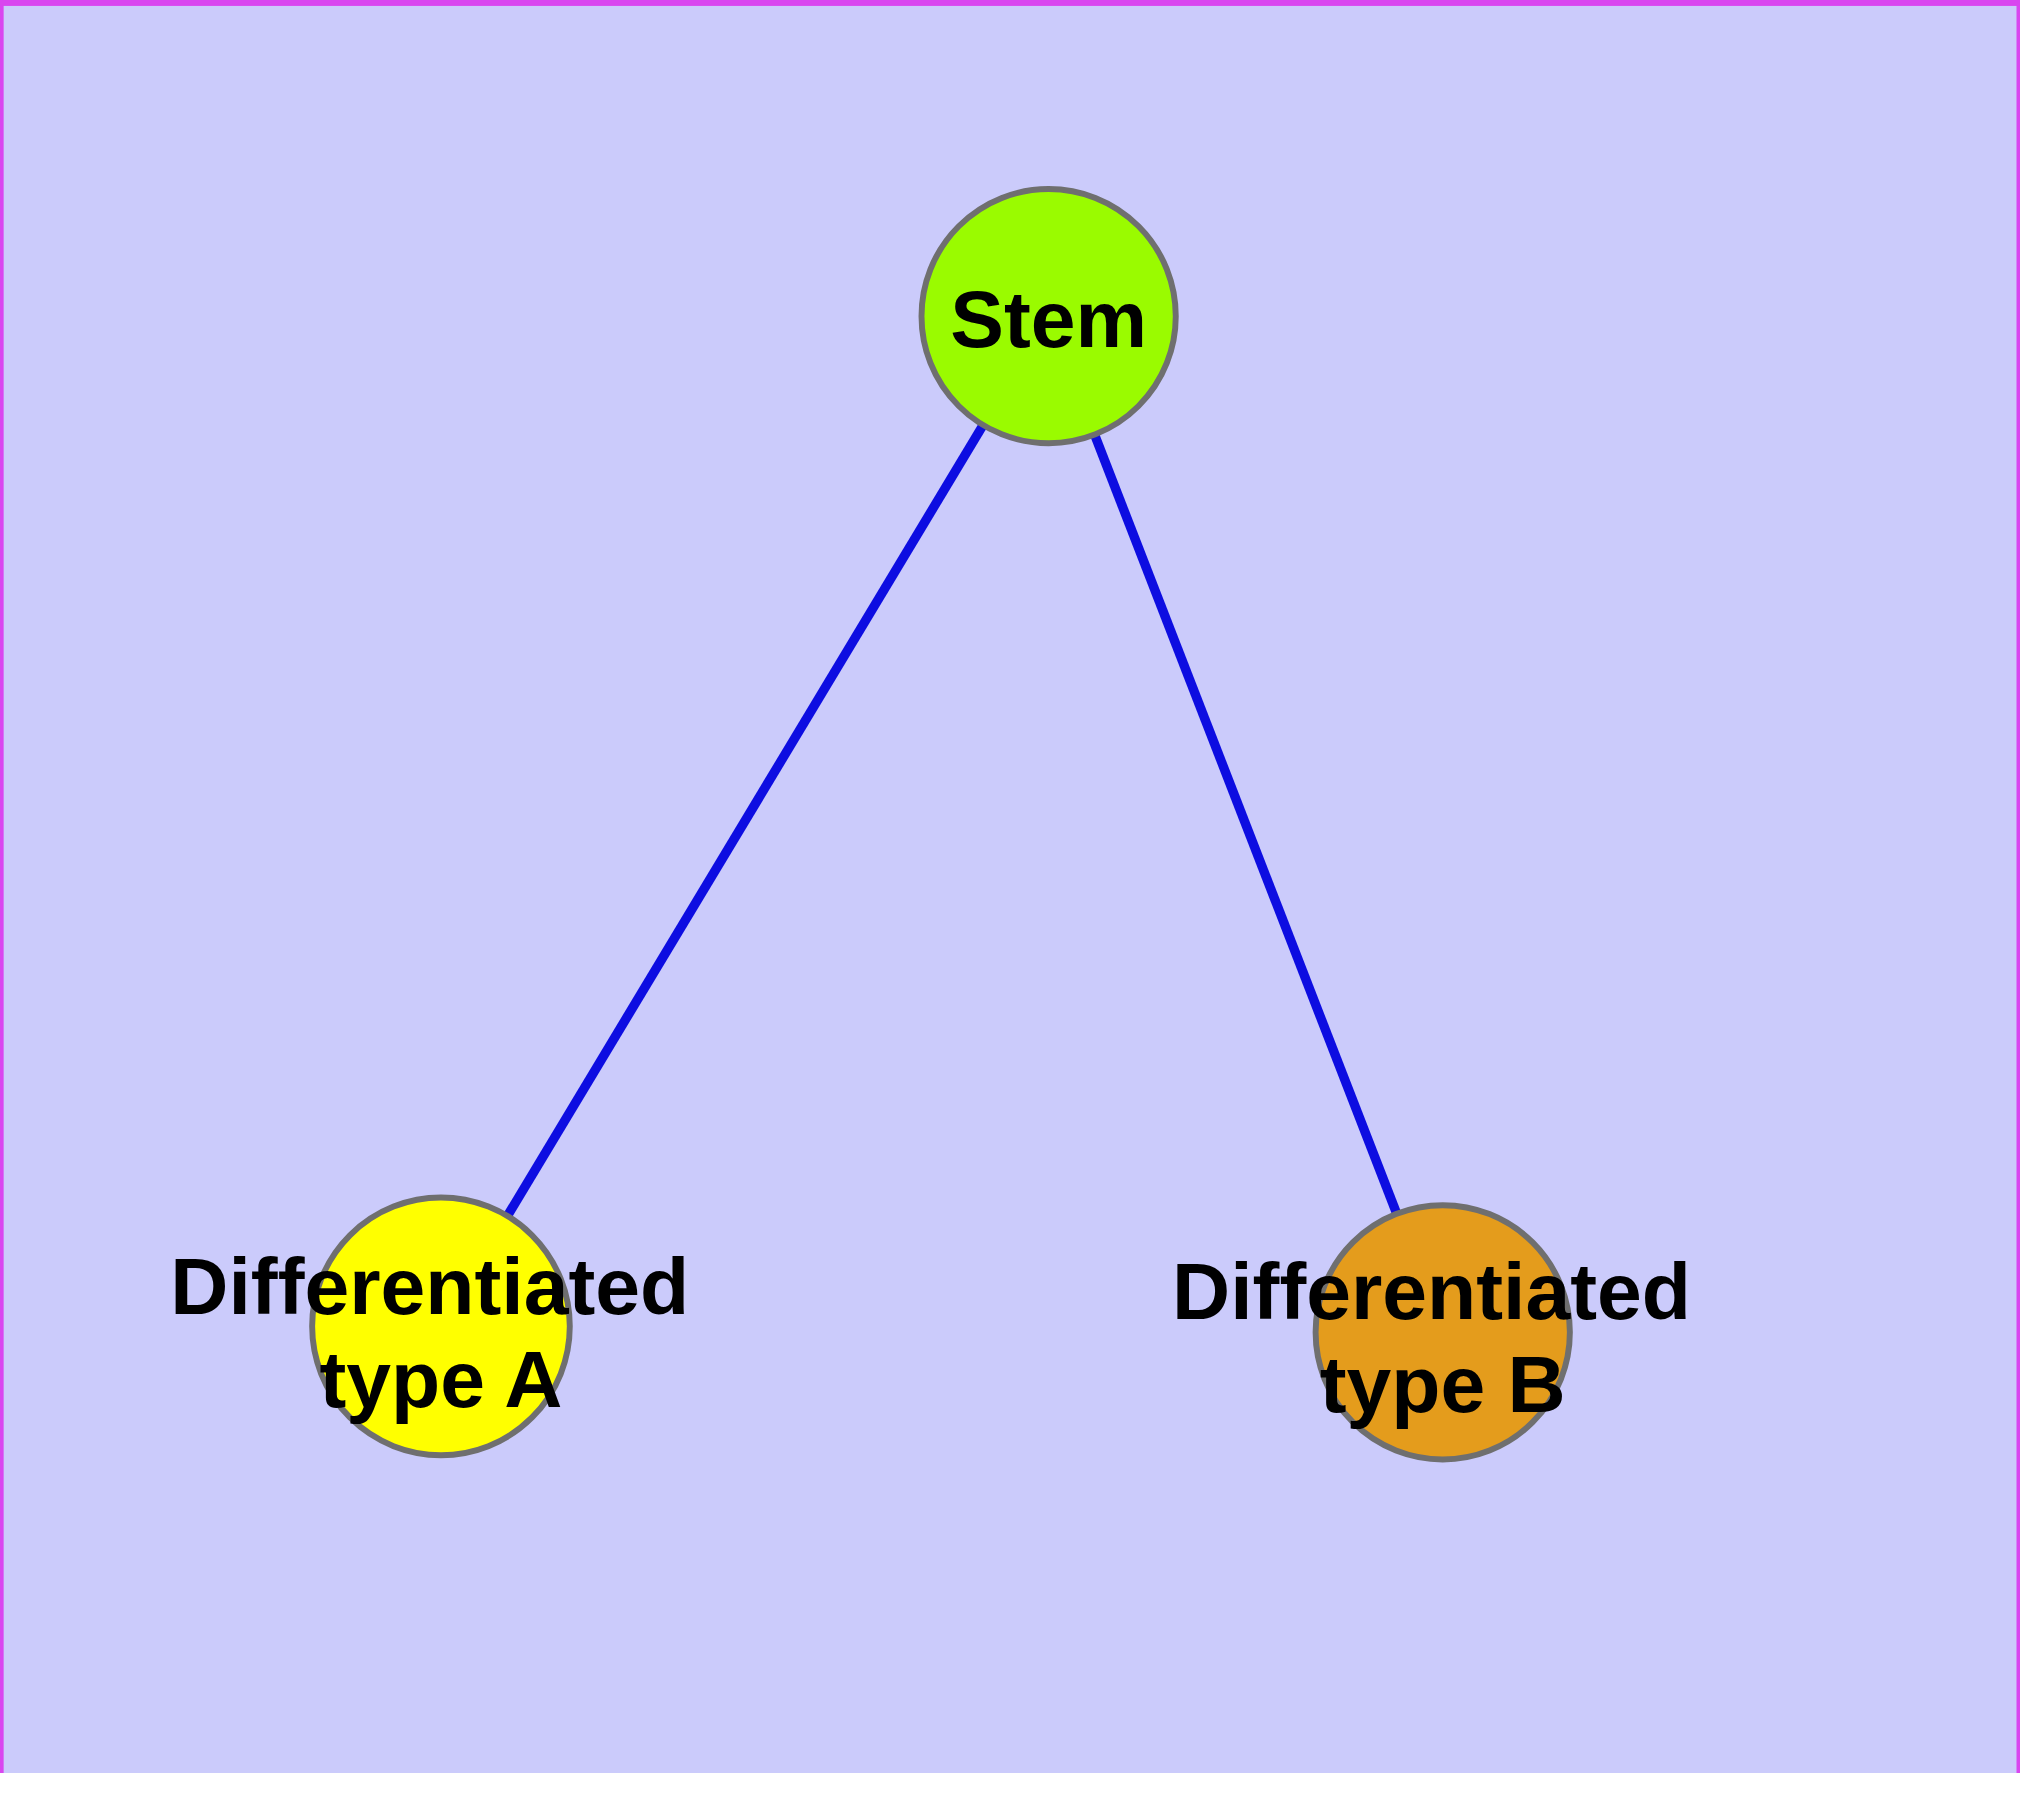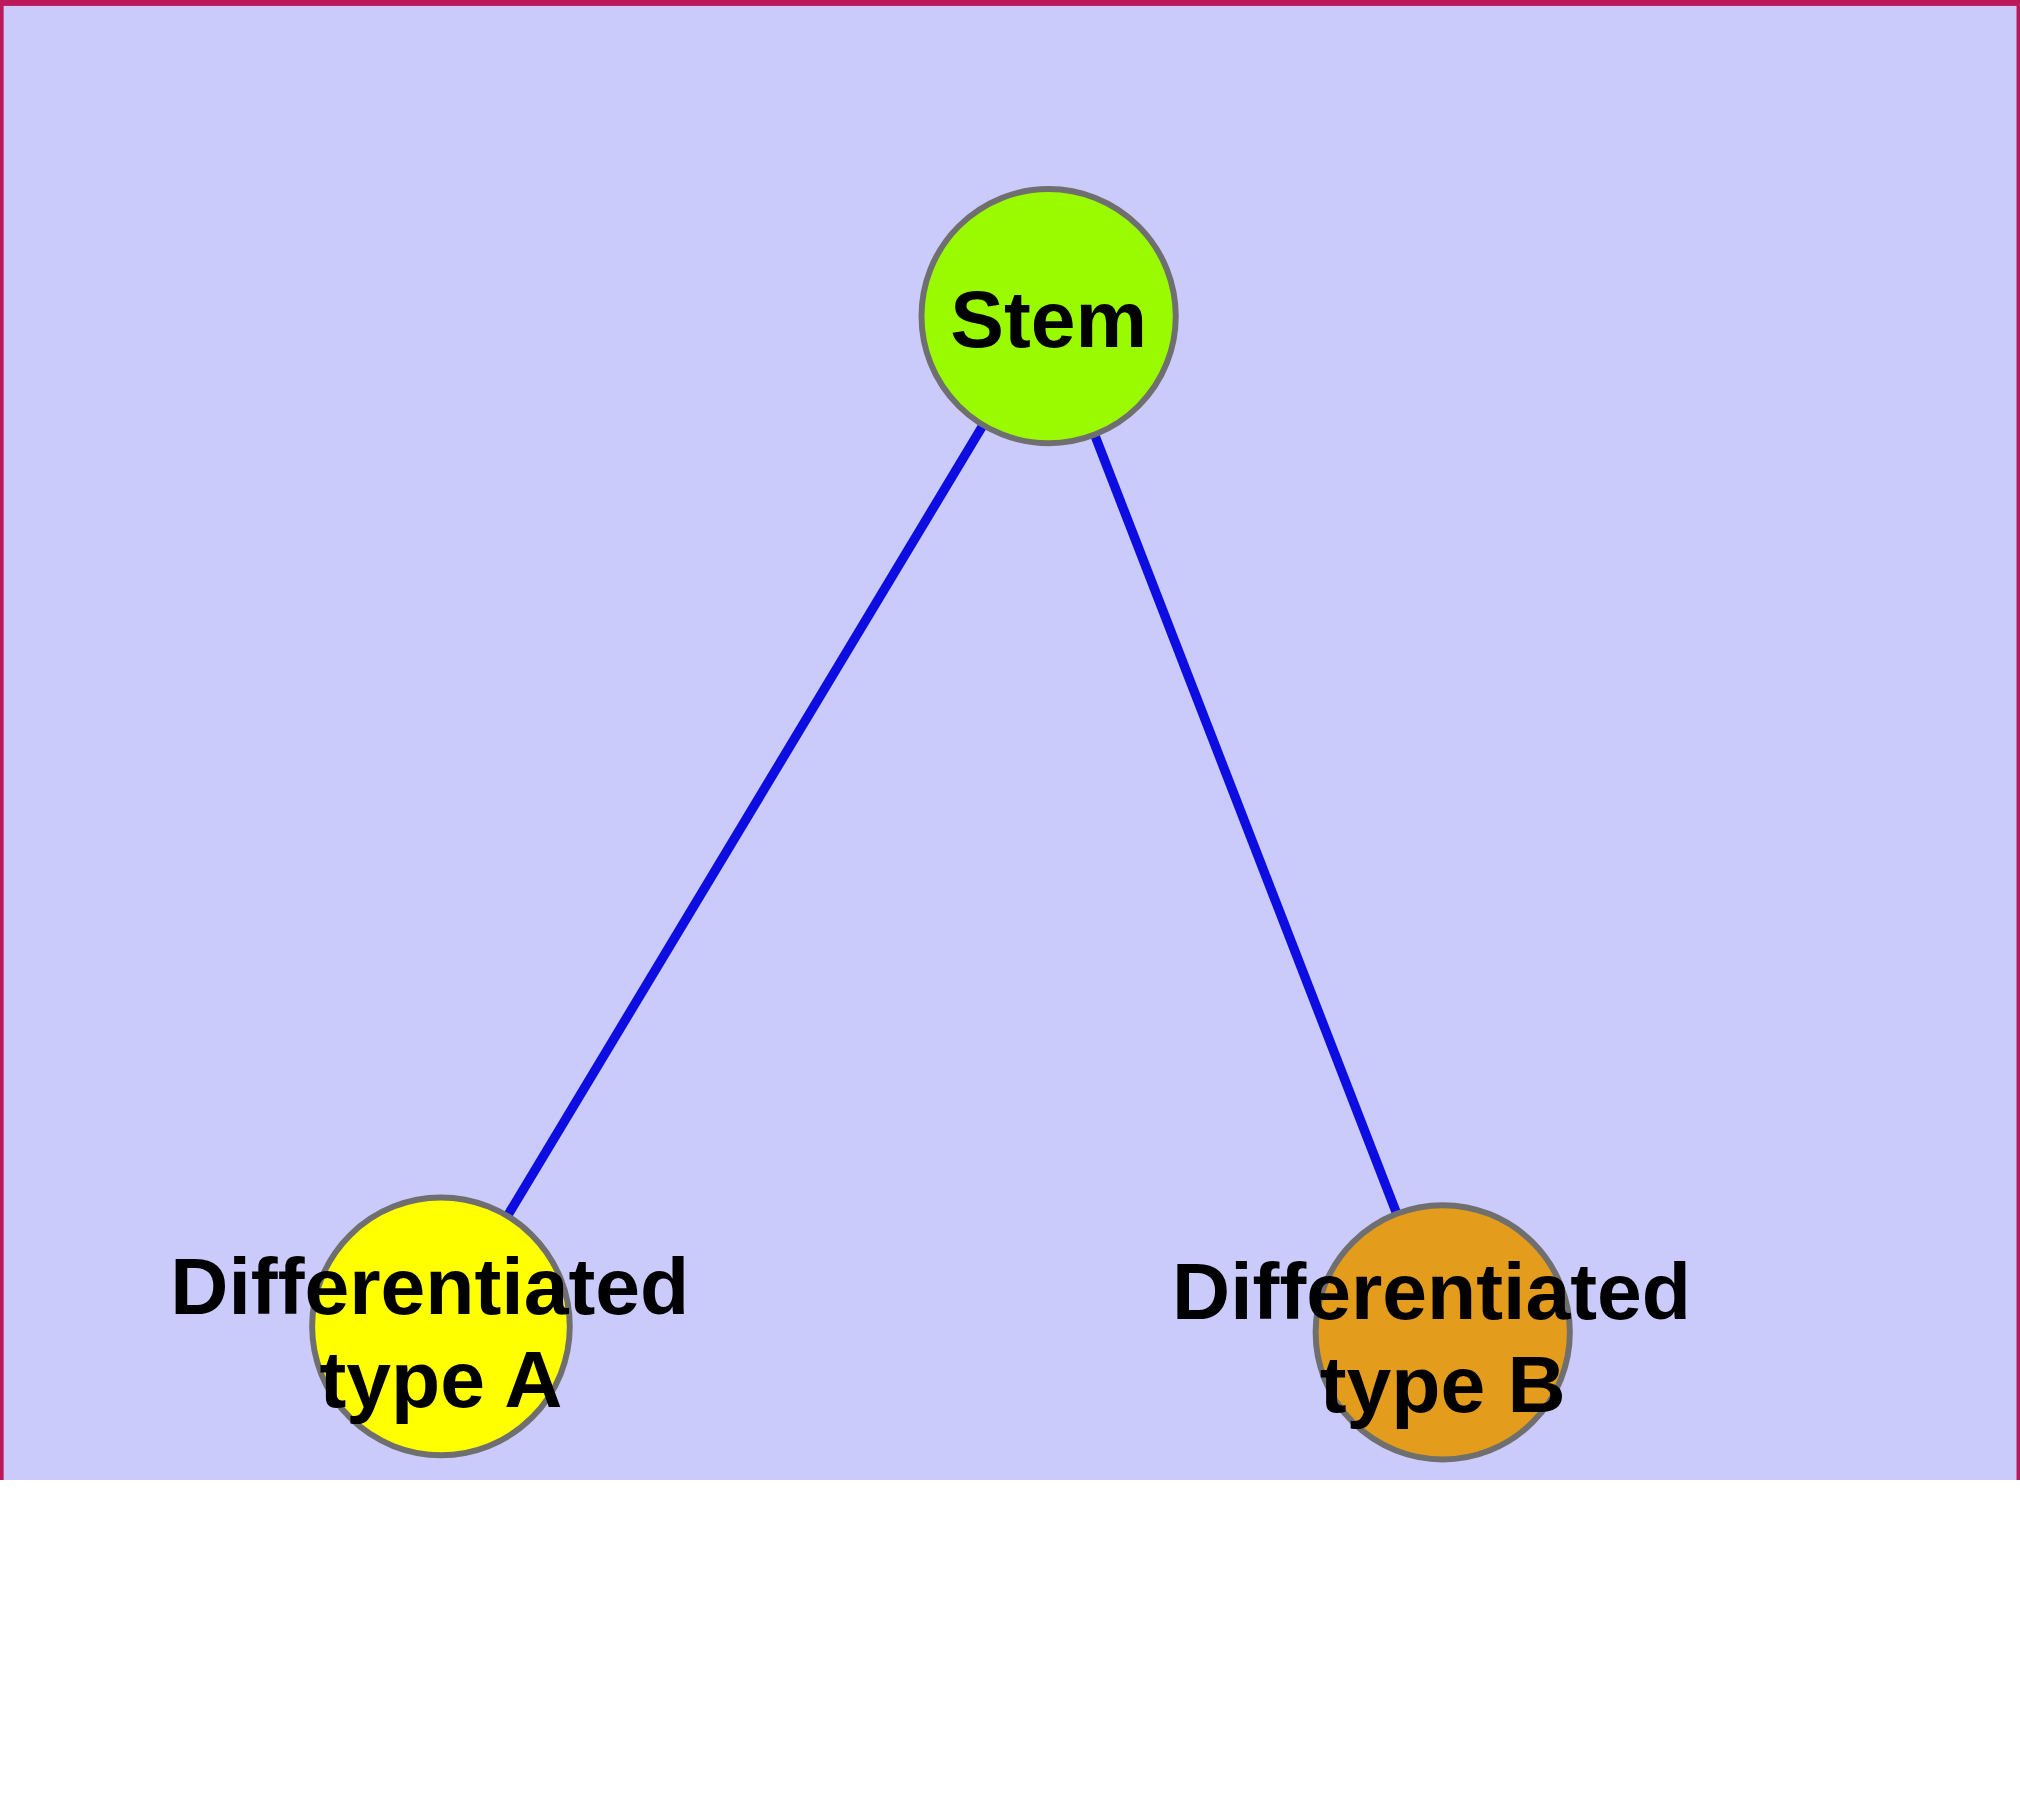"Stem" .stage { background: #be185d -> #d946ef; height: 1480px -> 1773px }
